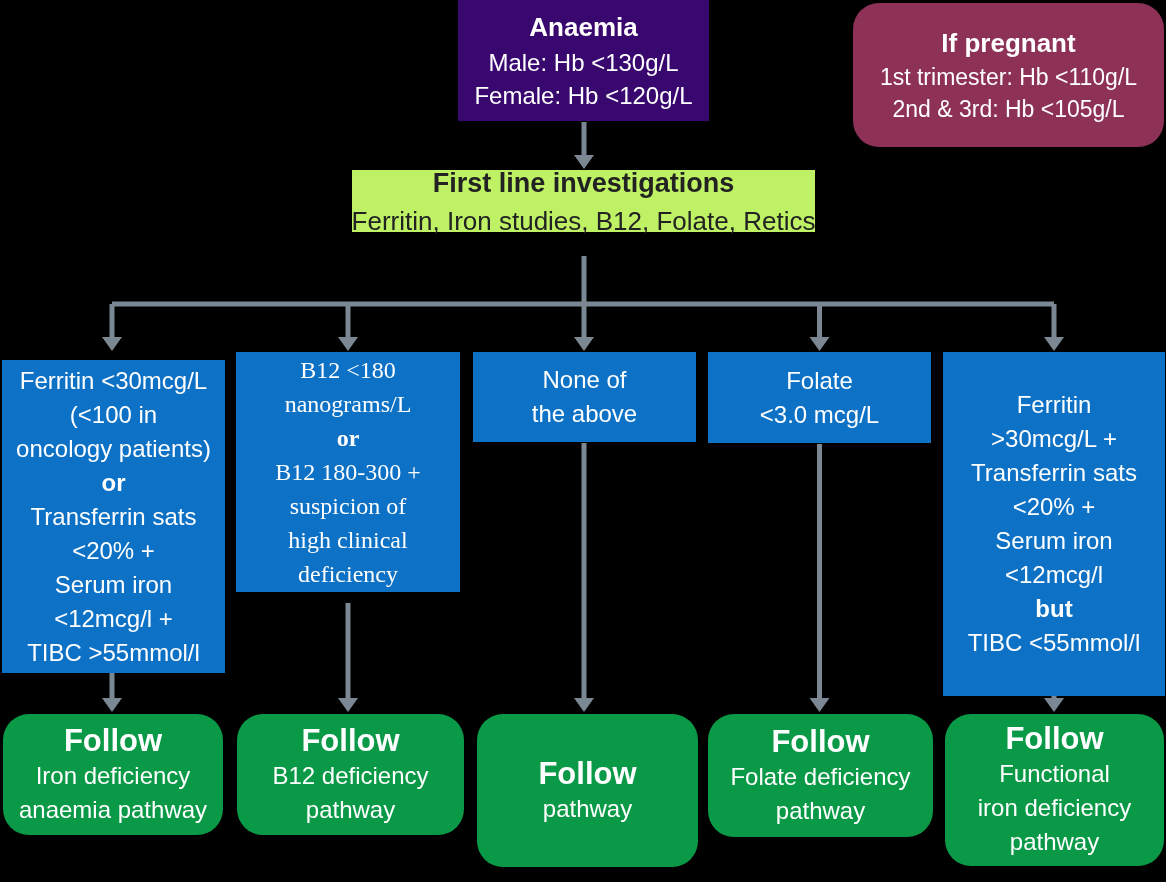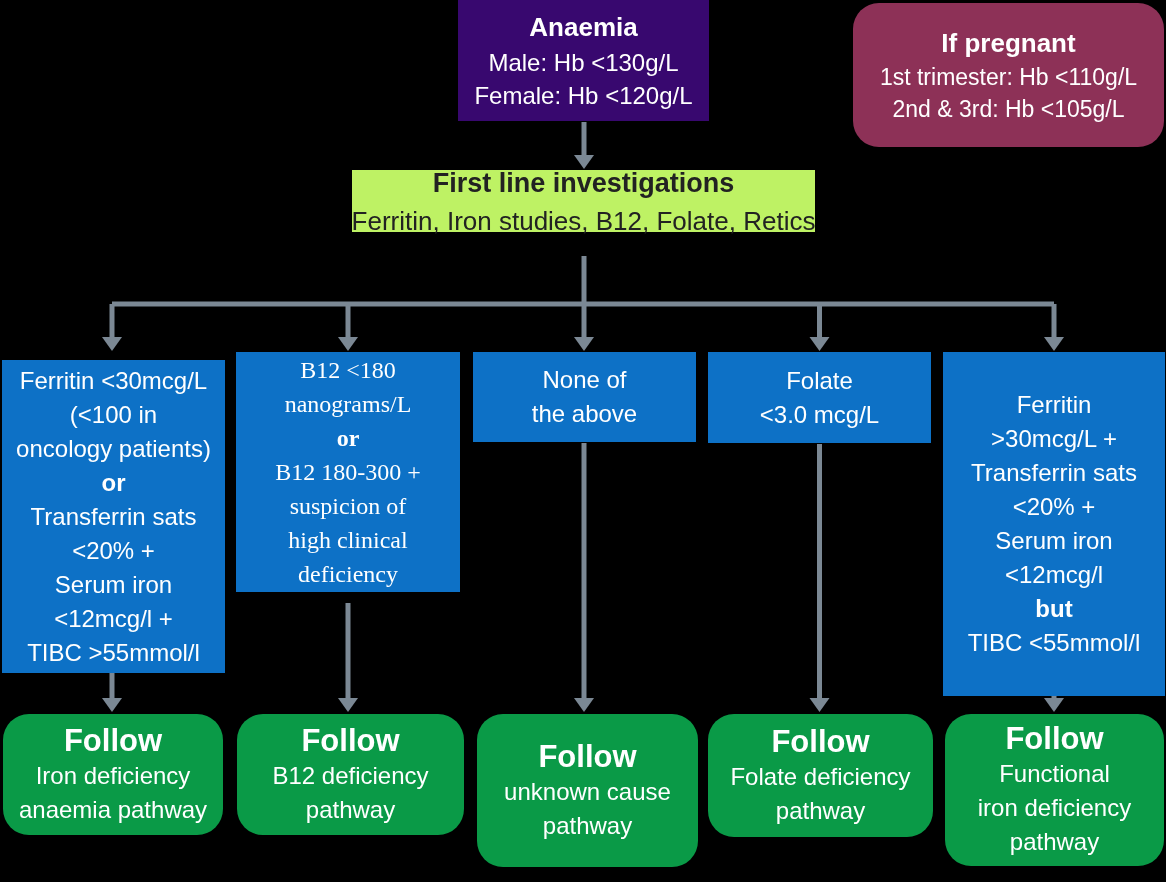"unknown cause" span.line { html: <span>unknown cause</span> -> none }
